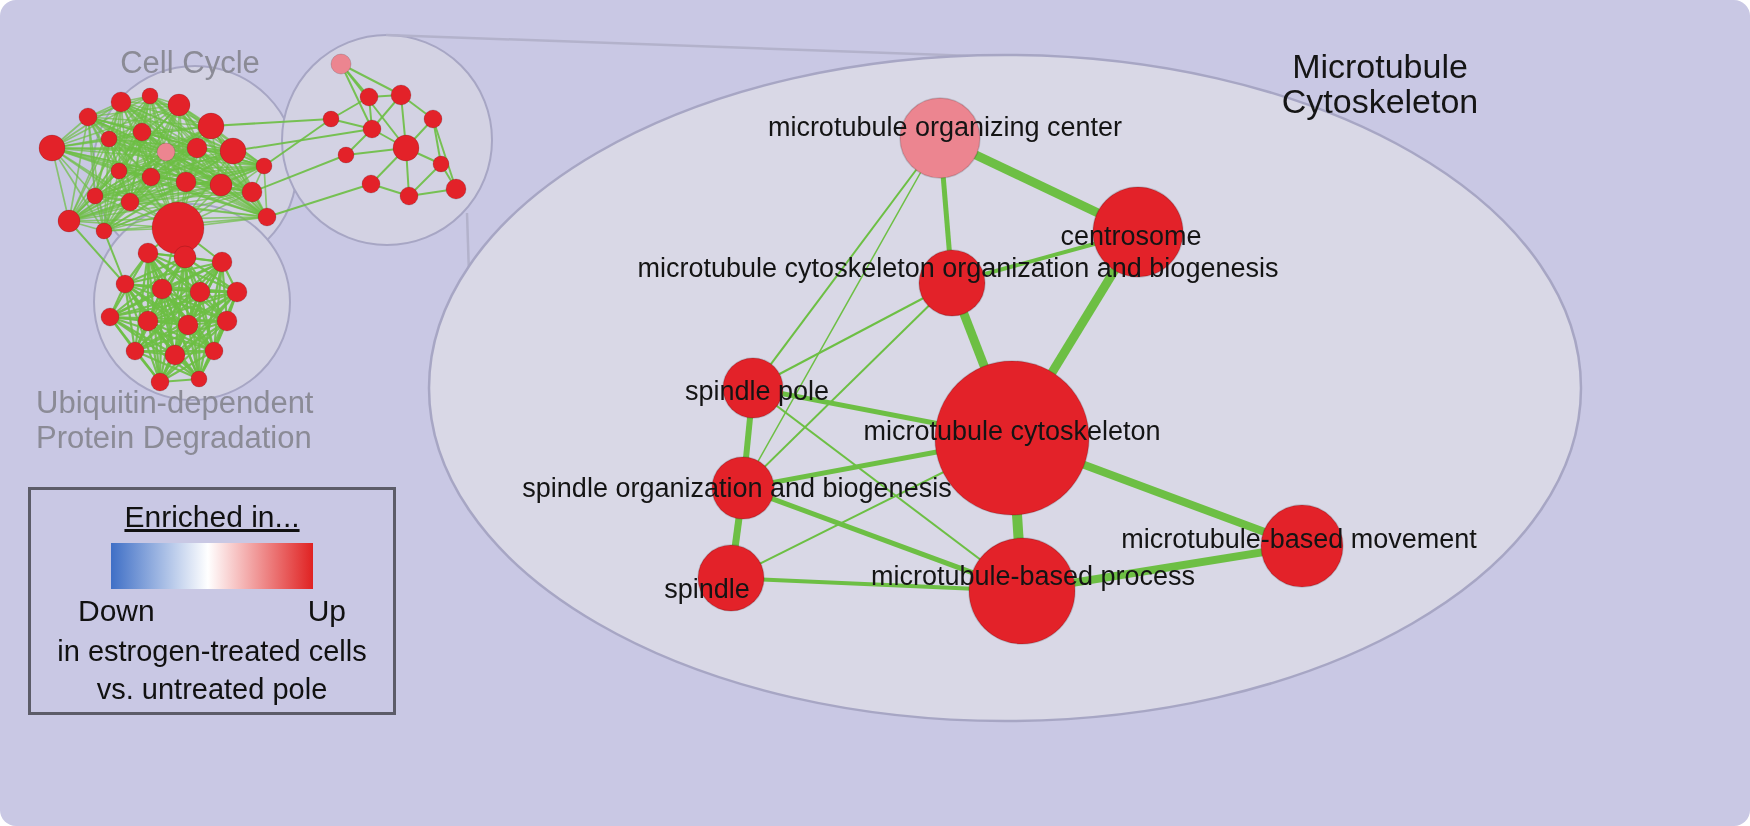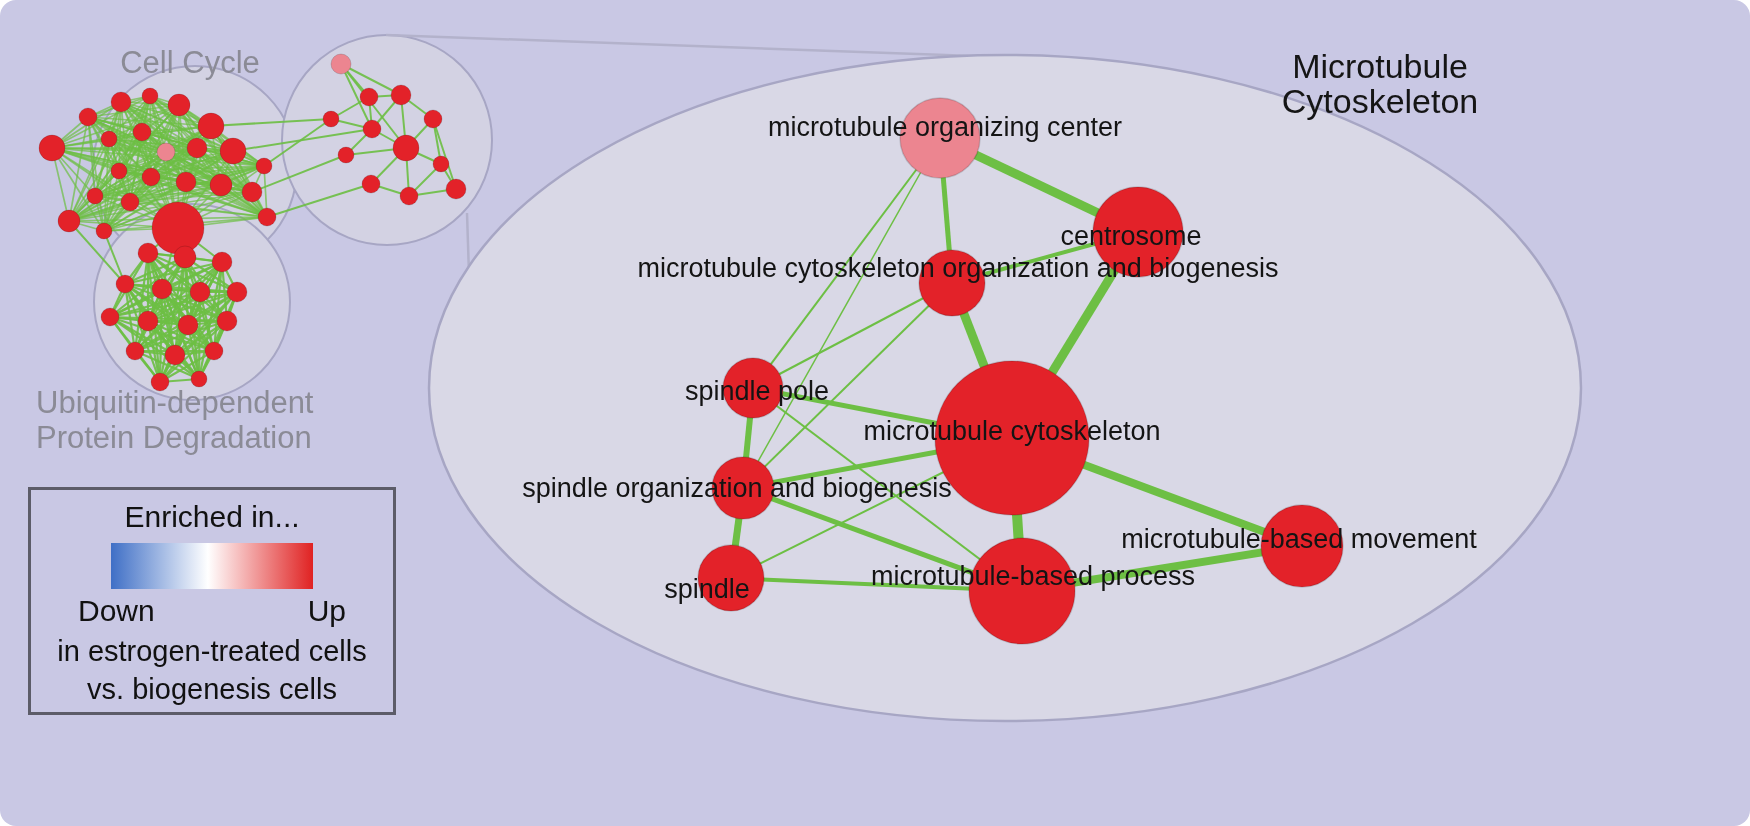"Enriched in..." .legend-title { text-decoration: none -> underline }
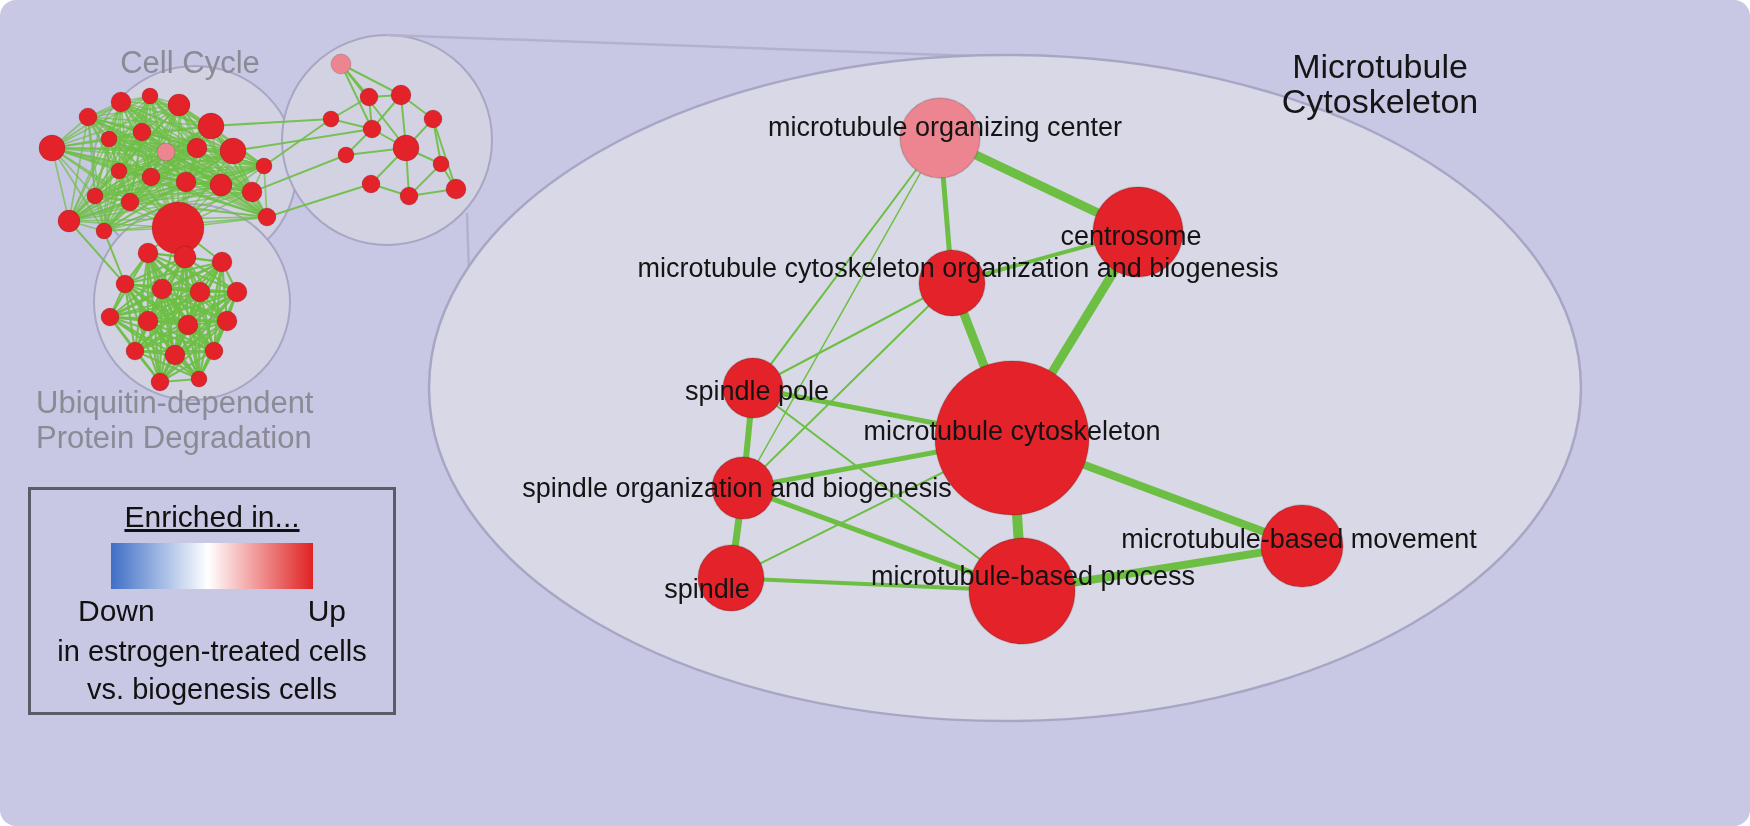"vs. biogenesis cells" div { text: biogenesis cells -> untreated pole }
